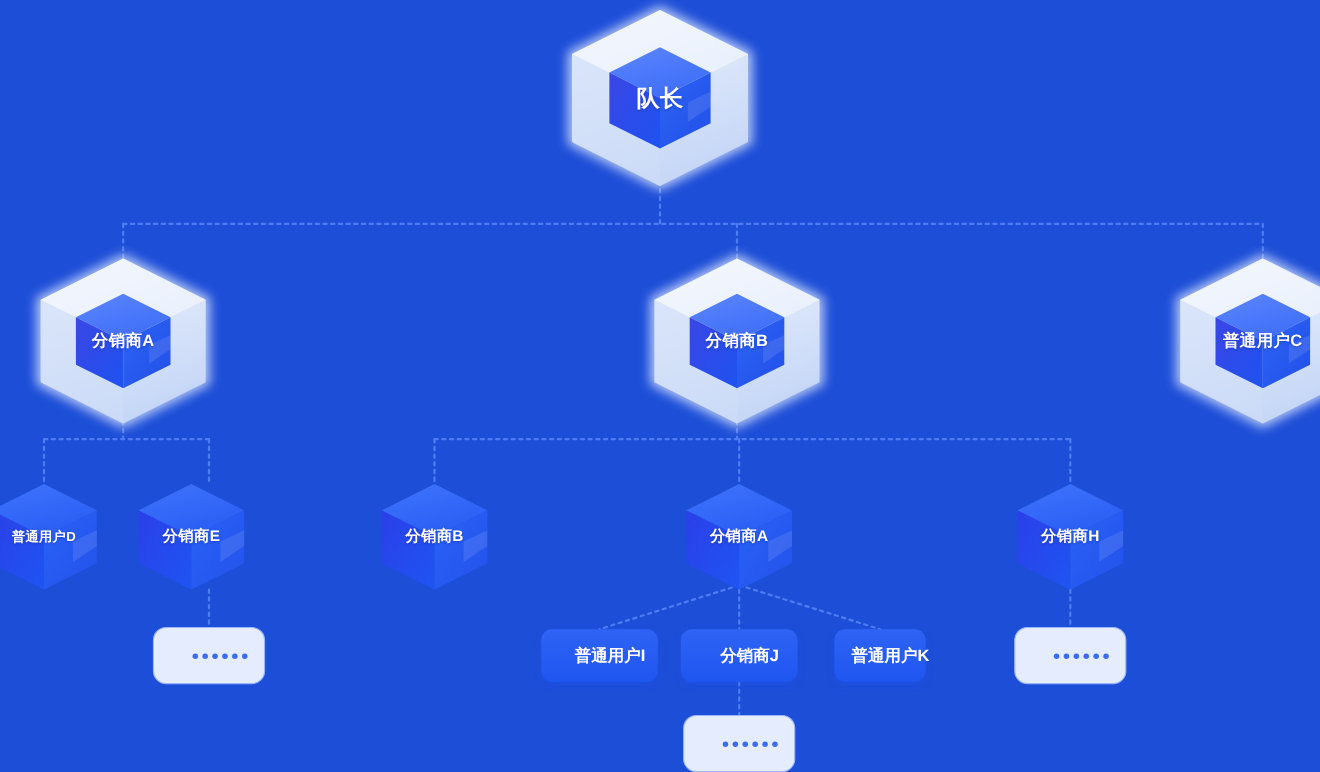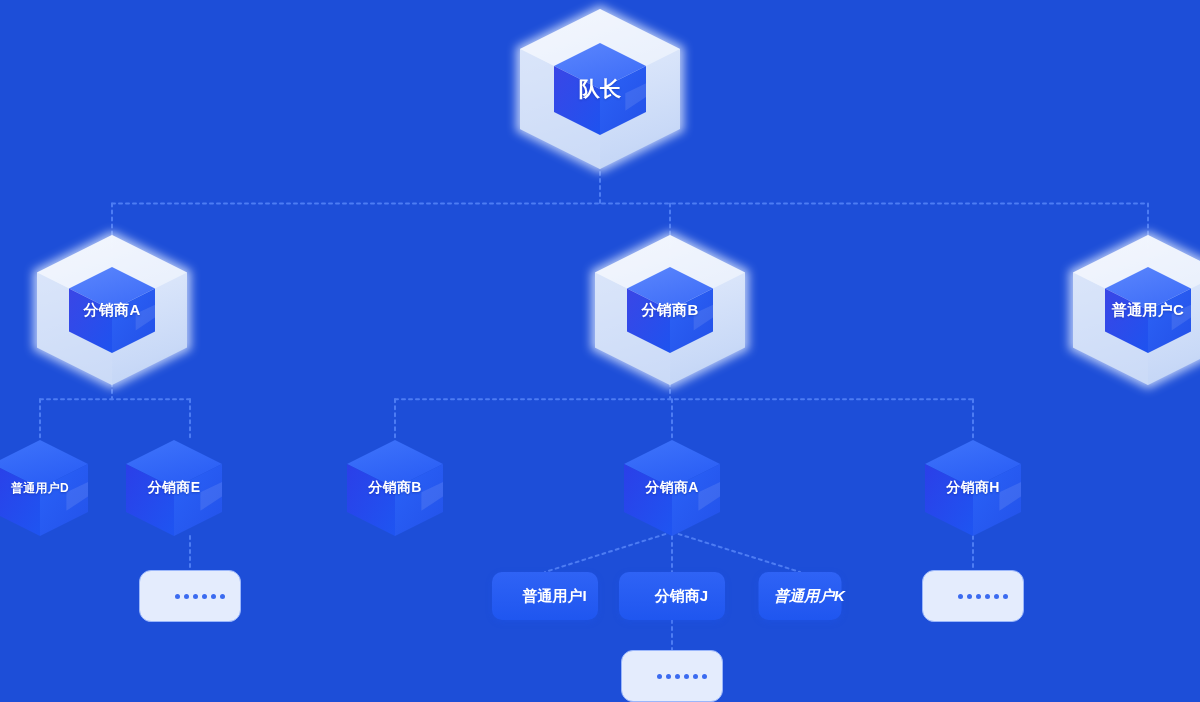"普通用户K" div.boxnode { font-style: italic -> none }
